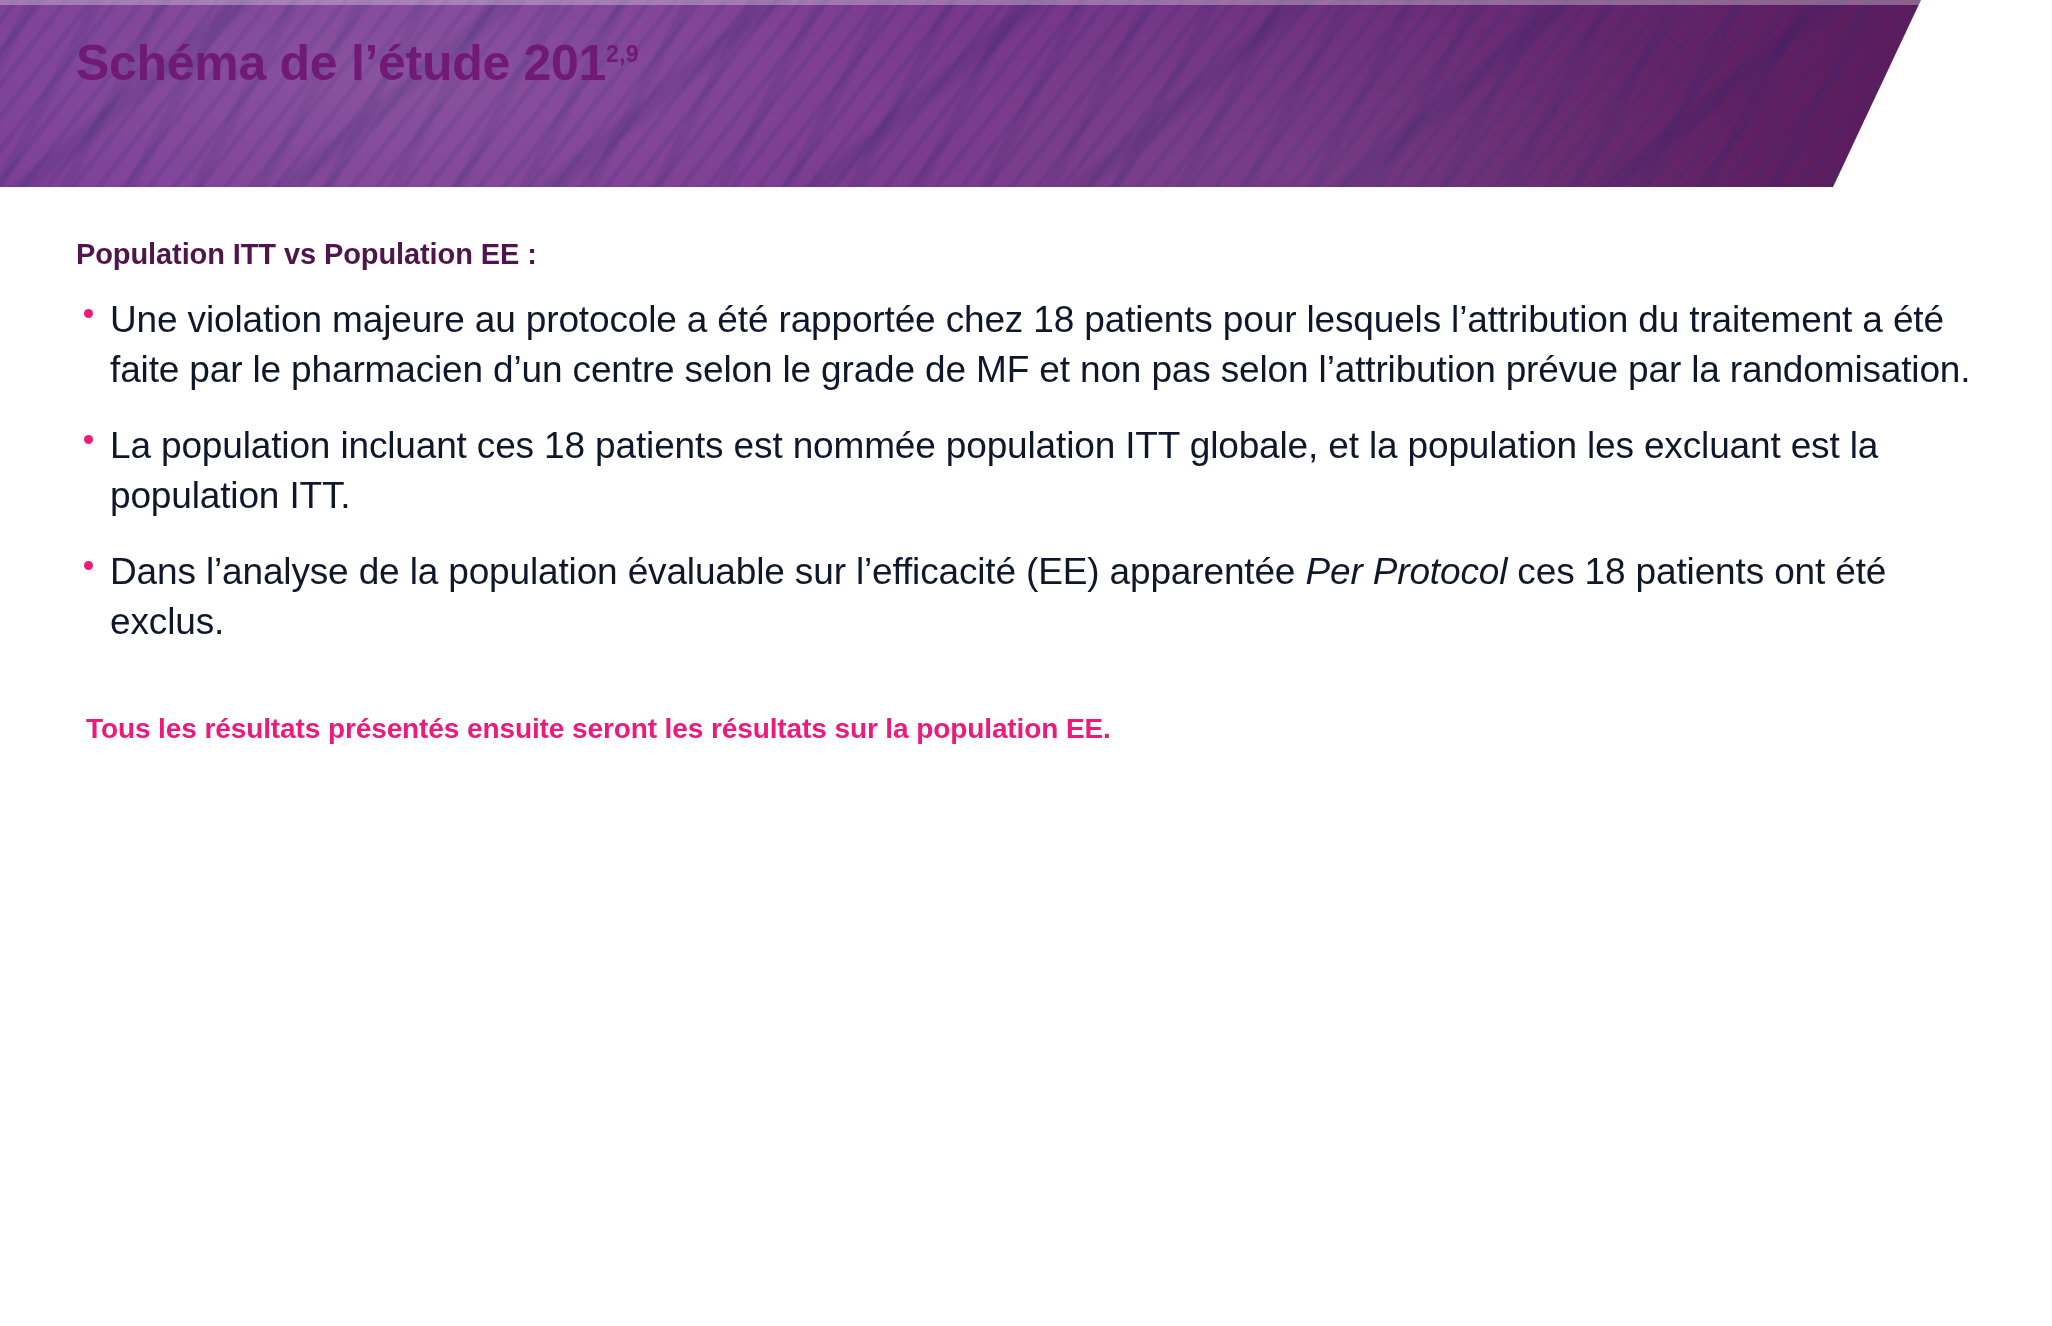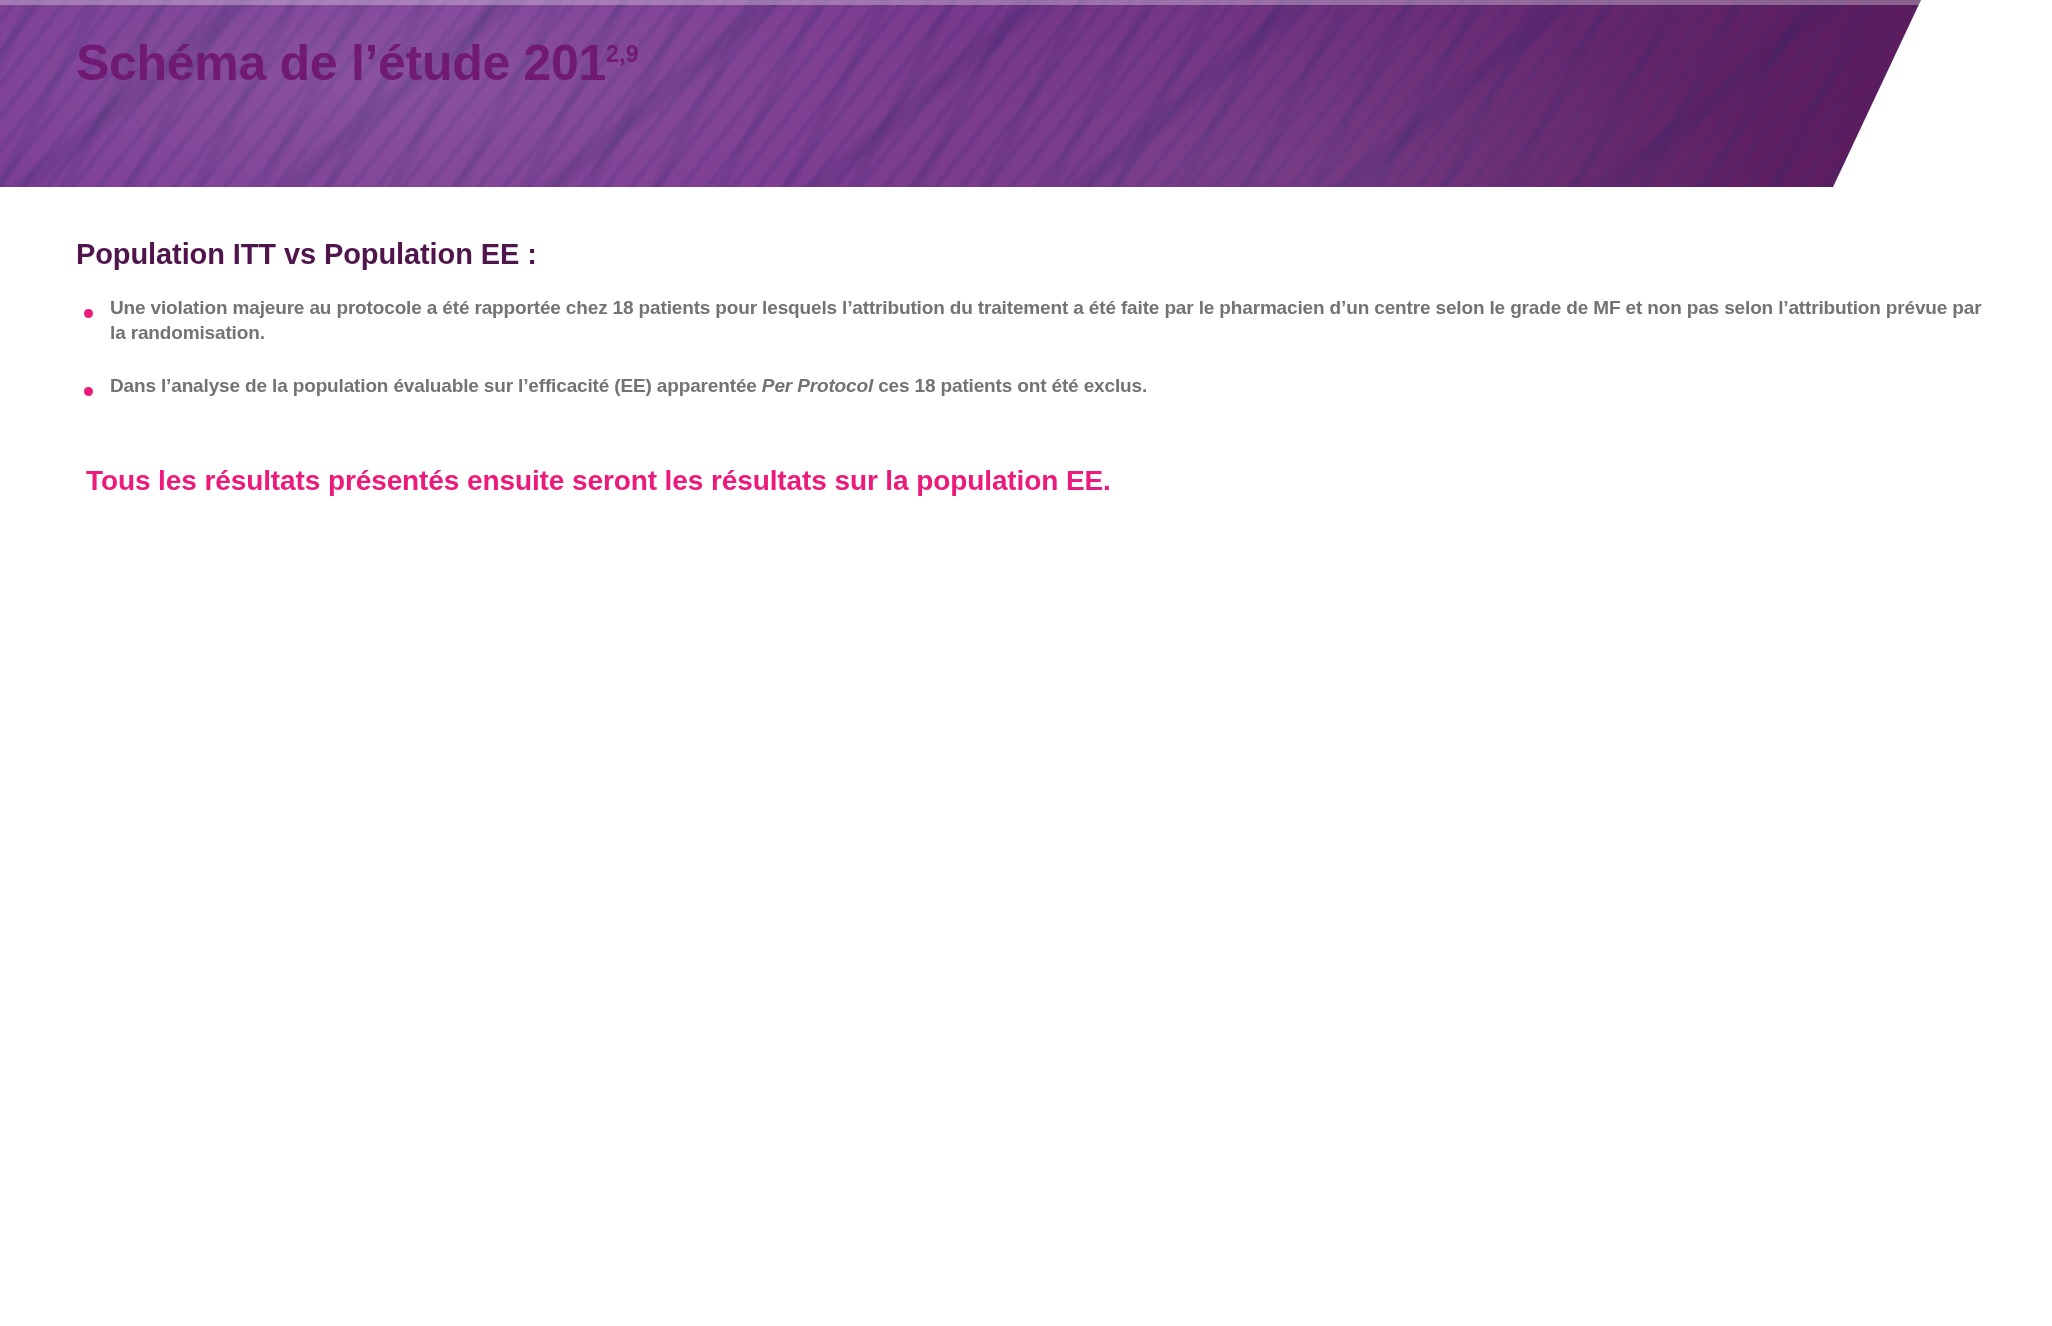"Une violation majeure au protocole" .bullet-item { color: #737373 -> #0f172a; font-size: 19px -> 37px; font-weight: 700 -> 400 }
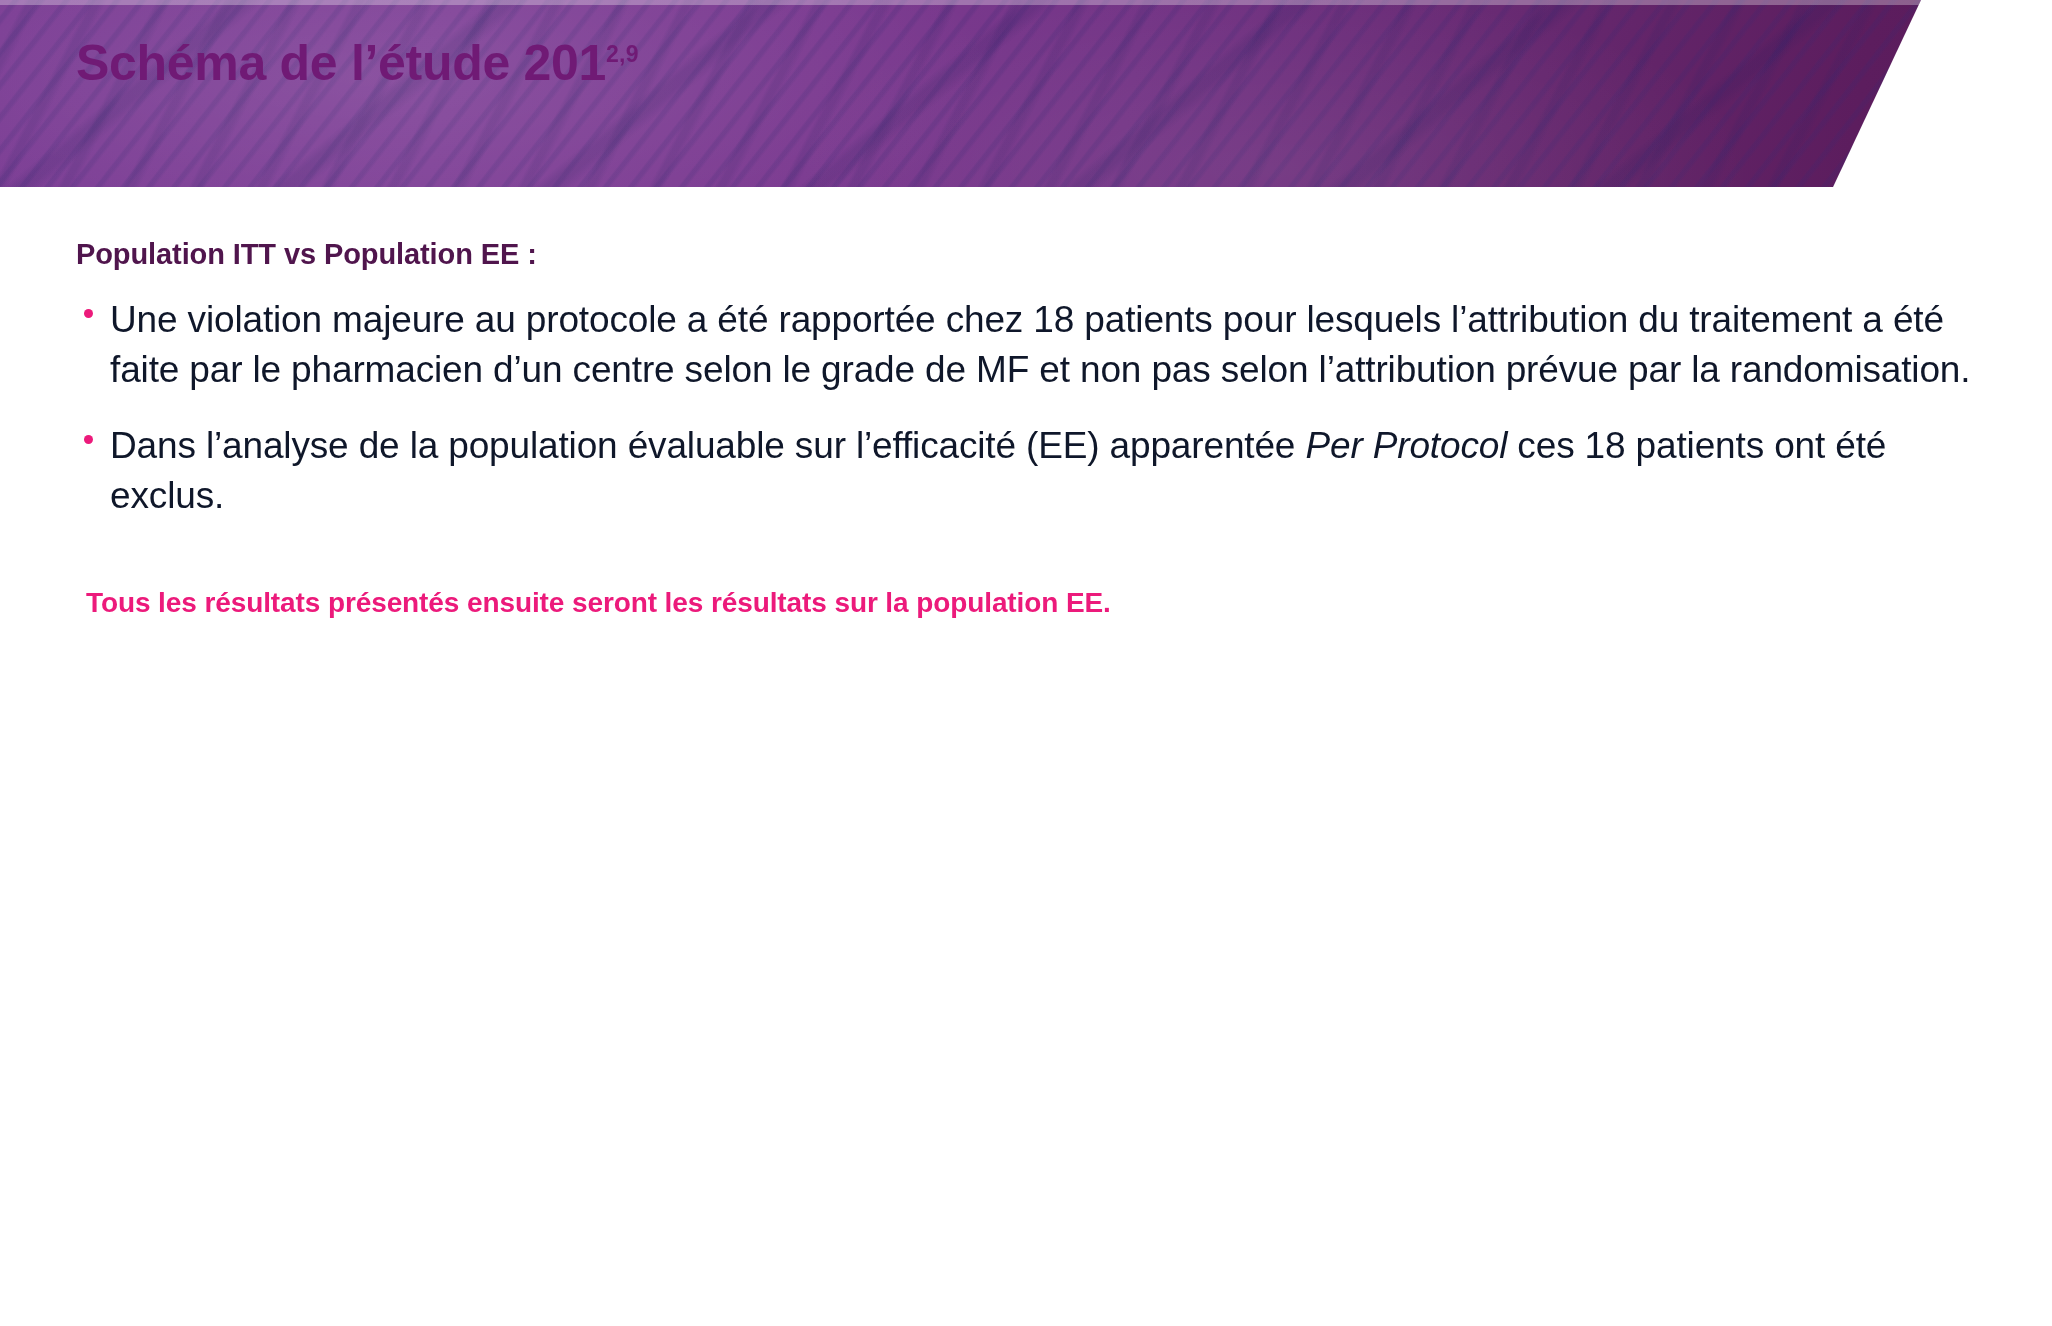"La population incluant ces 18" li.bullet-item { html: none -> <li> <span></span><span>La population incluant ces 18 patients est nommée population ITT globale, et la population les excluant est la population ITT.</span><em></em><span></span> </li> }
